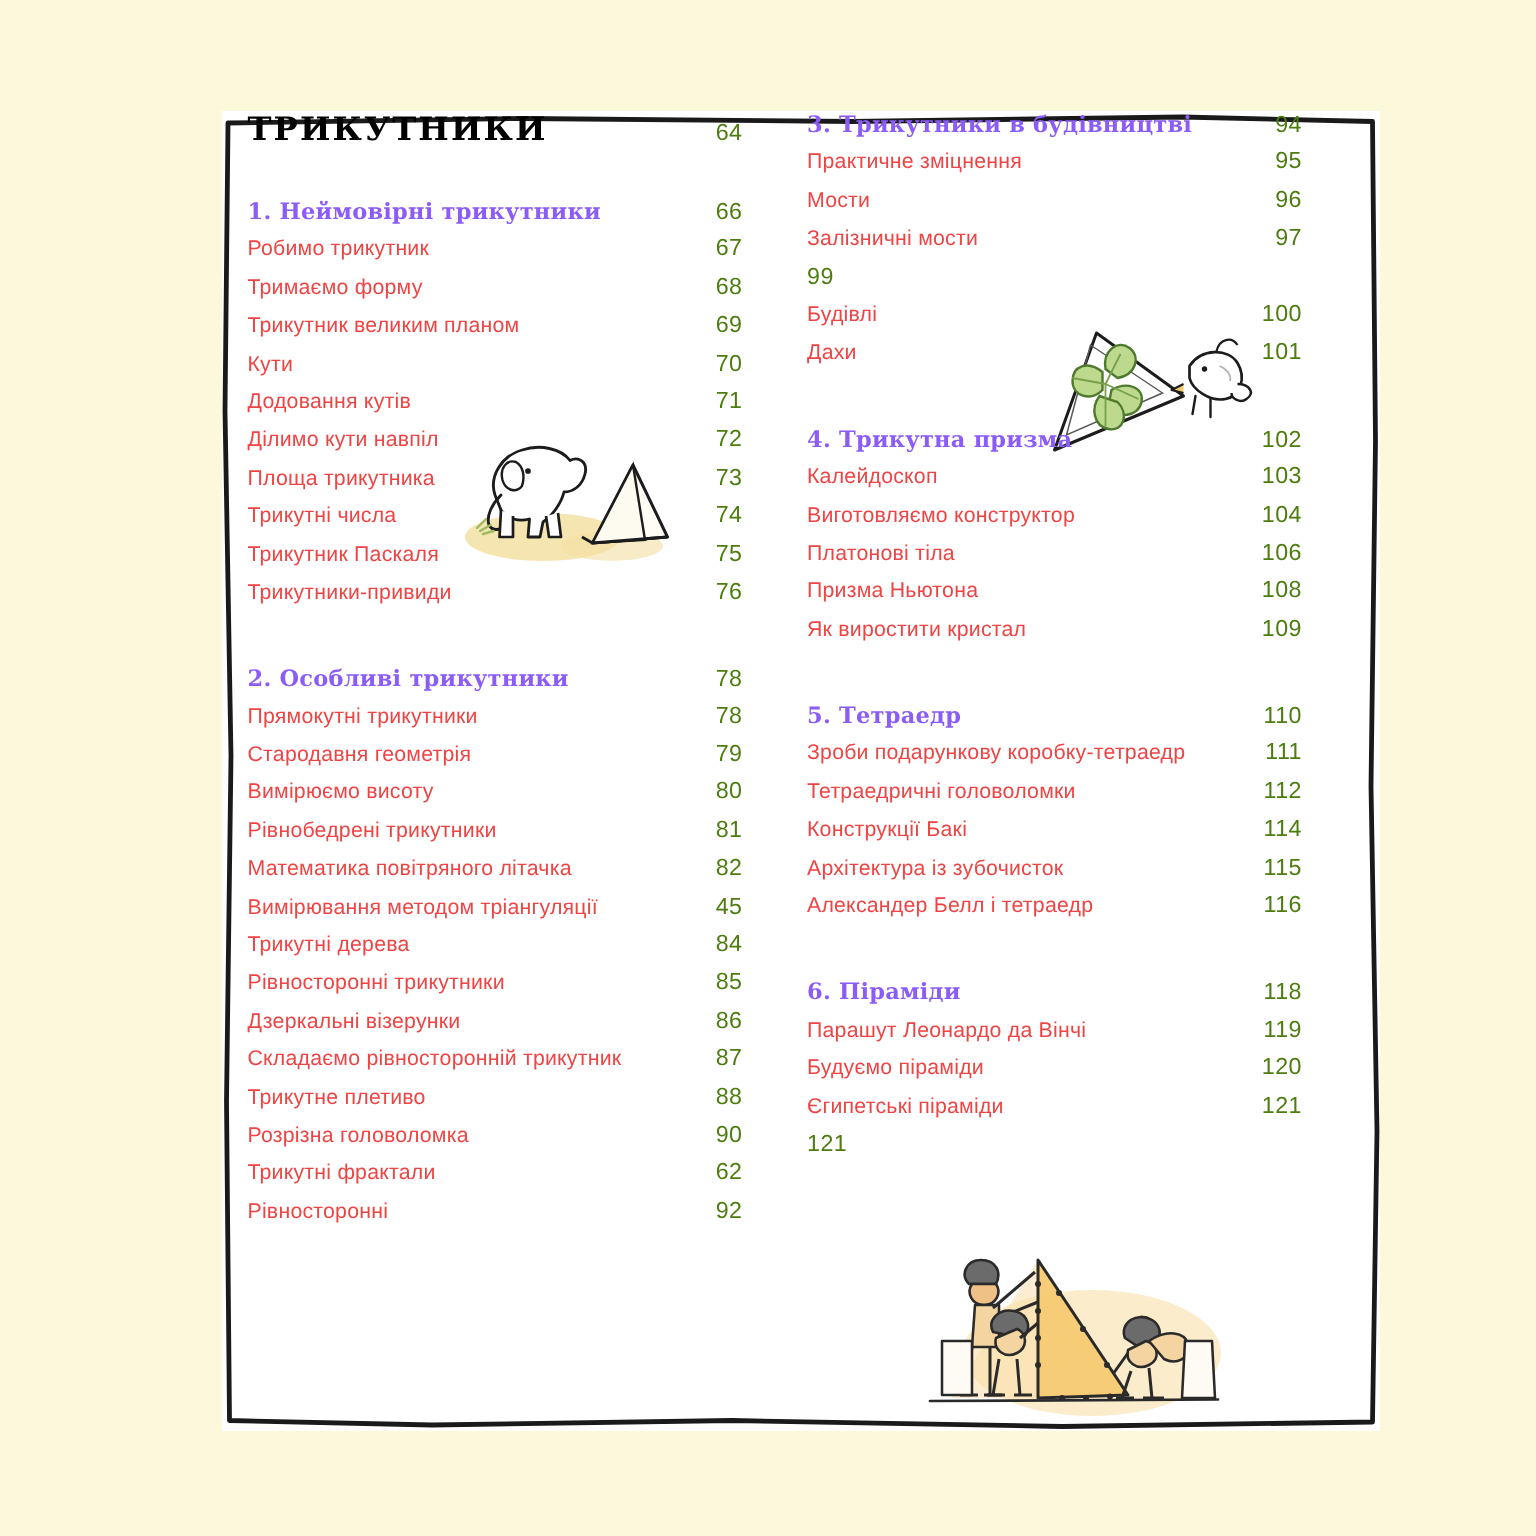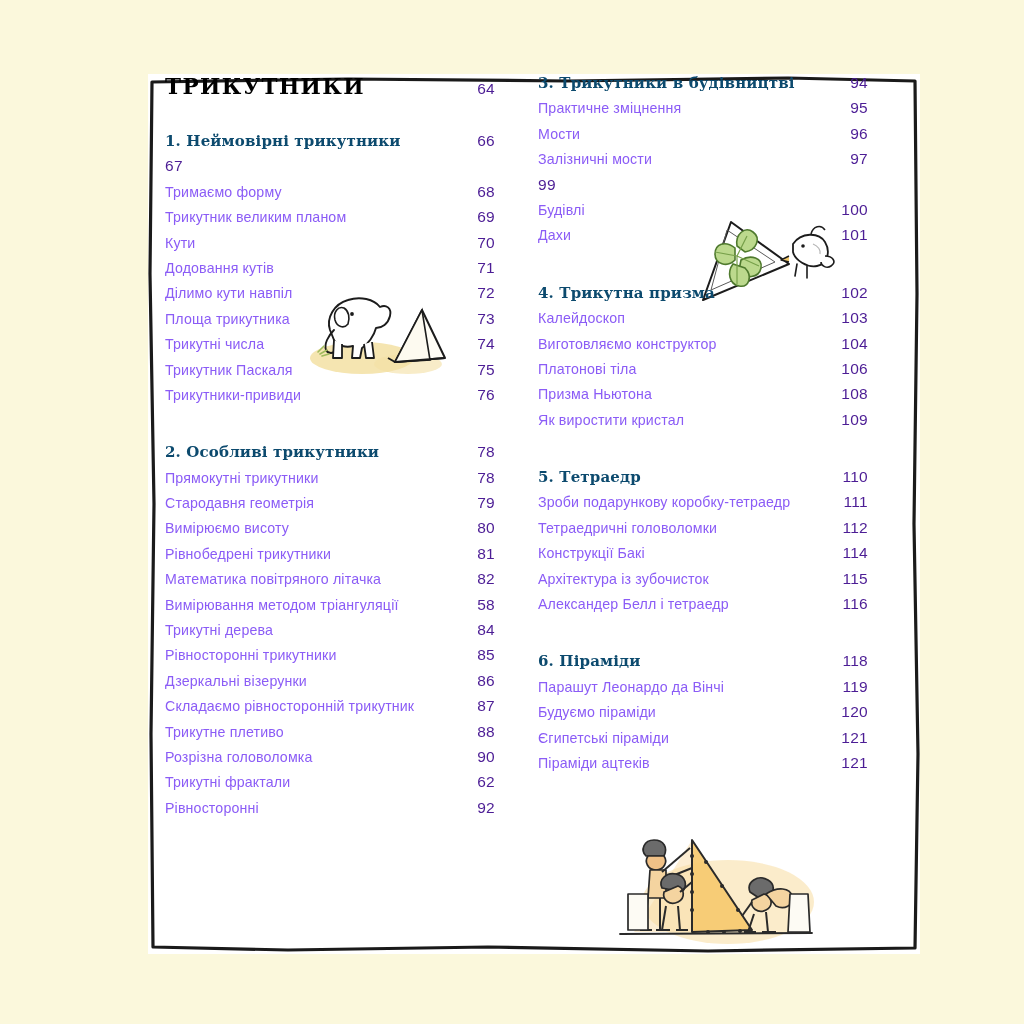"64" .toc-row .page { color: #4c1d95 -> #4d7c0f }
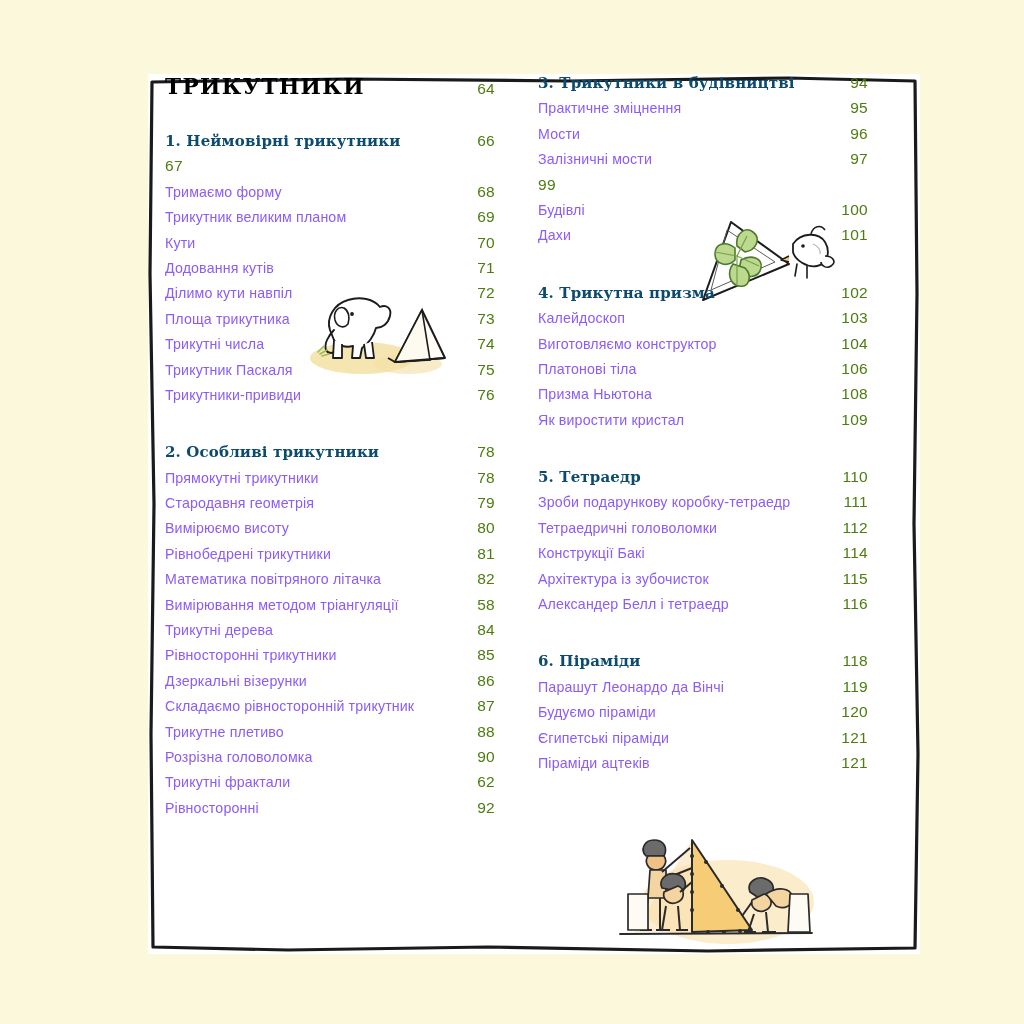"3. Трикутники в будівництві" .row-chapter .label { color: #0c4a6e -> #8b5cf6 }
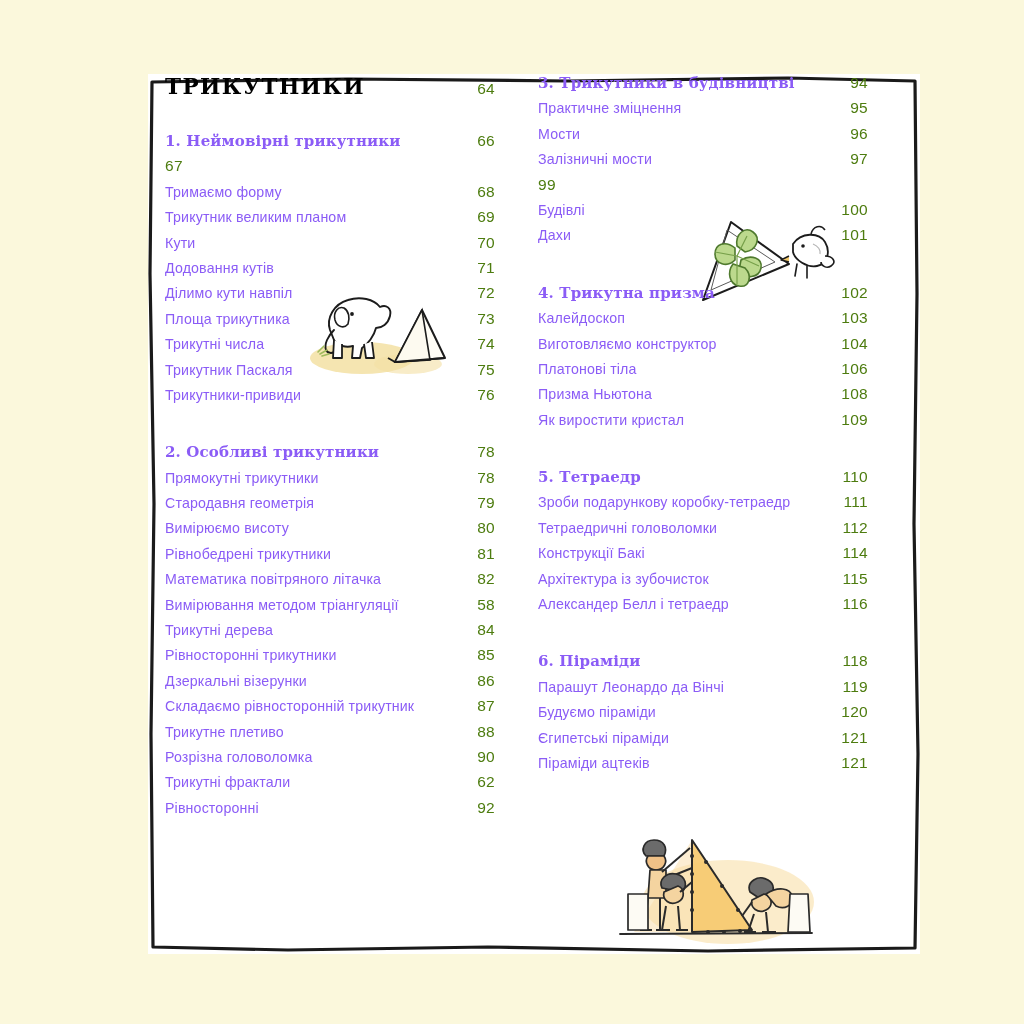"Практичне зміцнення" .row-item .label { color: #8b5cf6 -> #ef4444 }
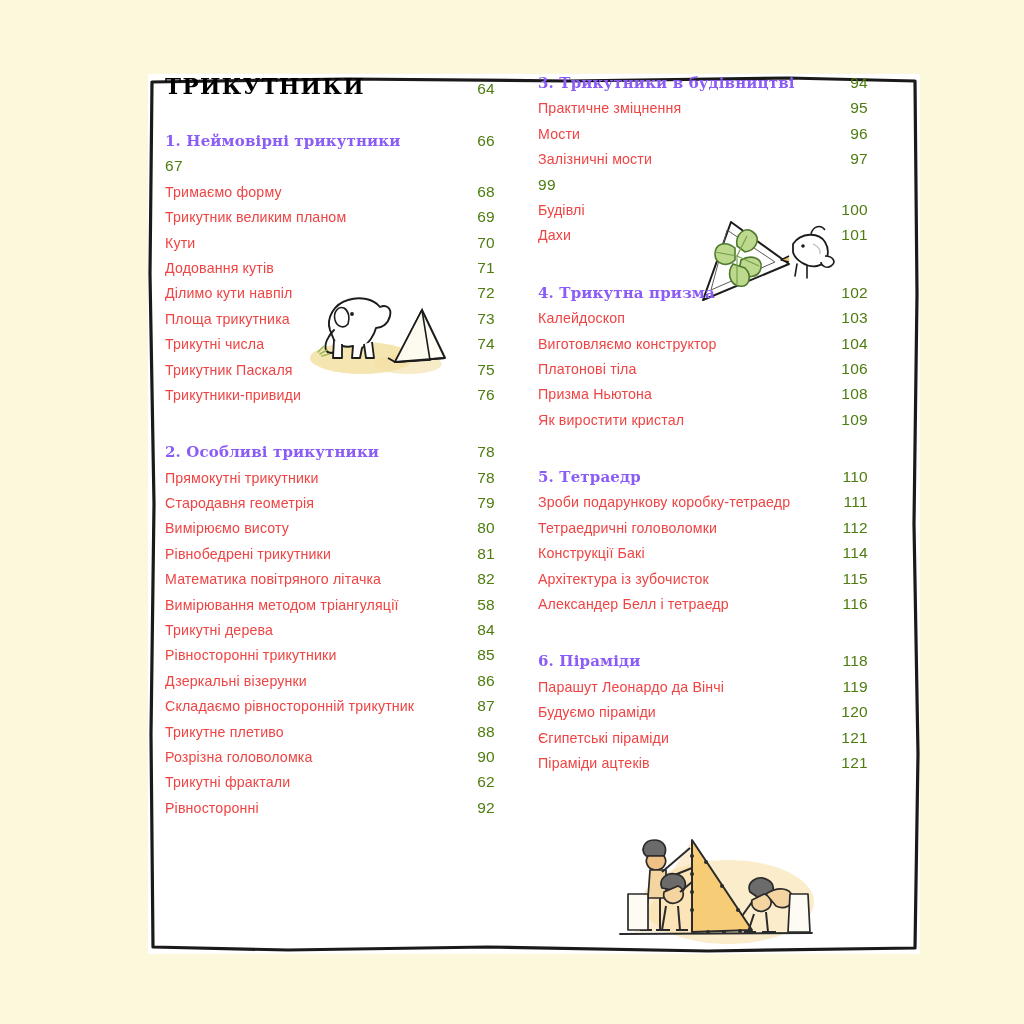"Робимо трикутник" span.label { html: none -> <span>Робимо трикутник</span> }
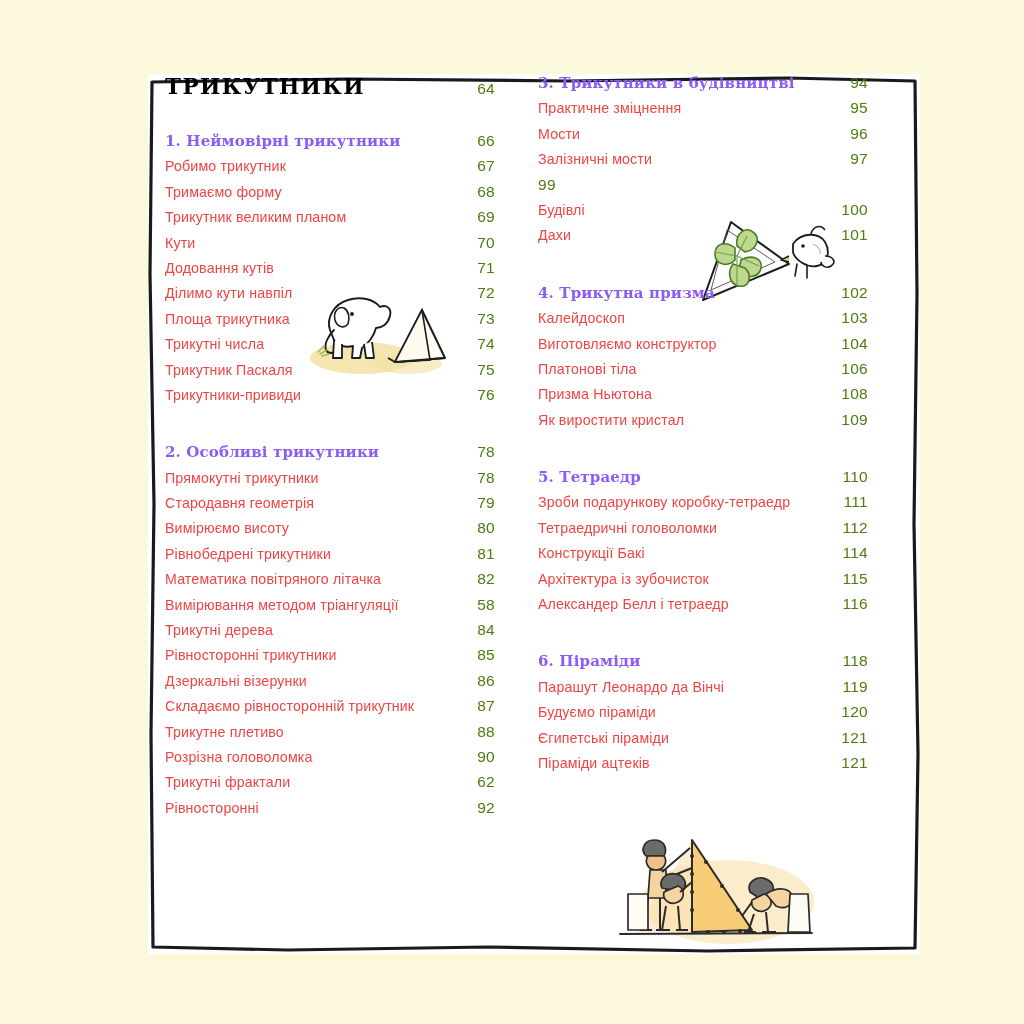"58" span.page { text: 58 -> 45 }
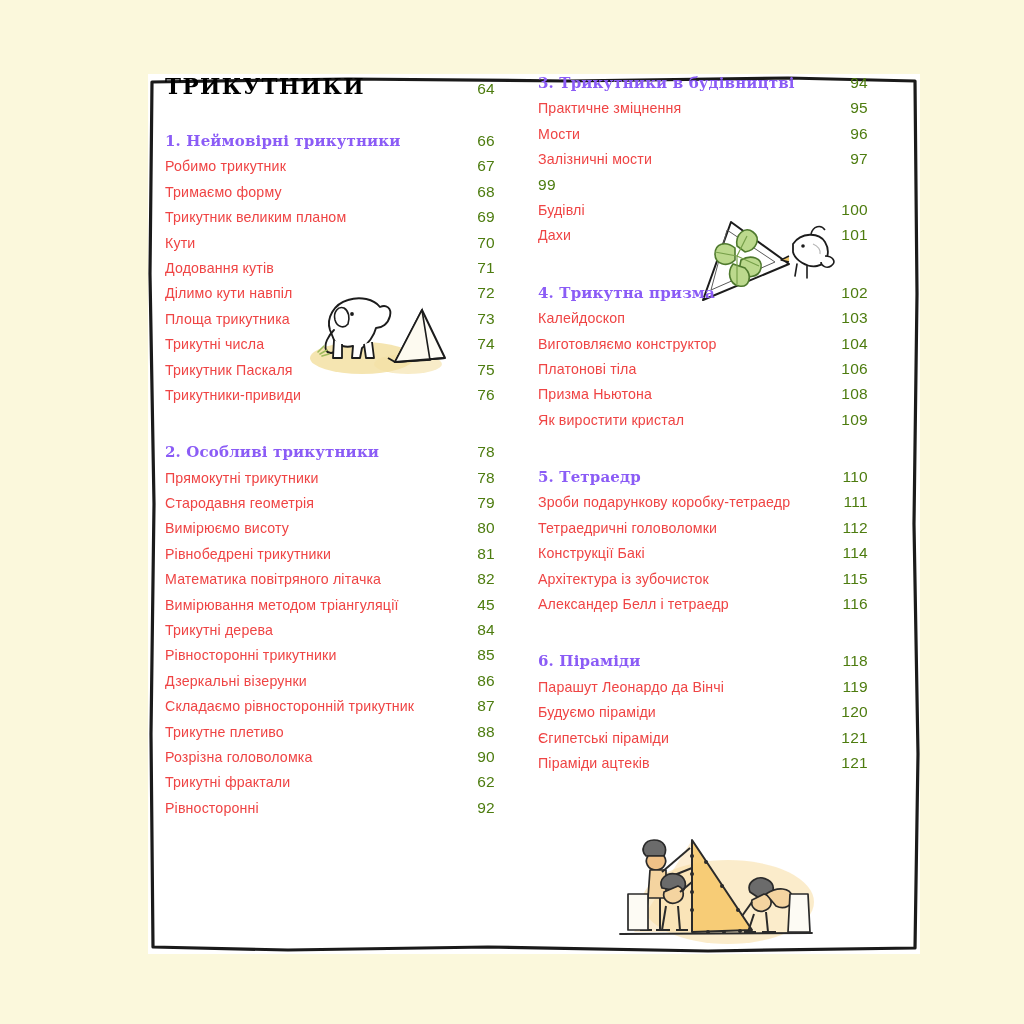"Піраміди ацтеків" span.label { html: <span>Піраміди ацтеків</span> -> none }
